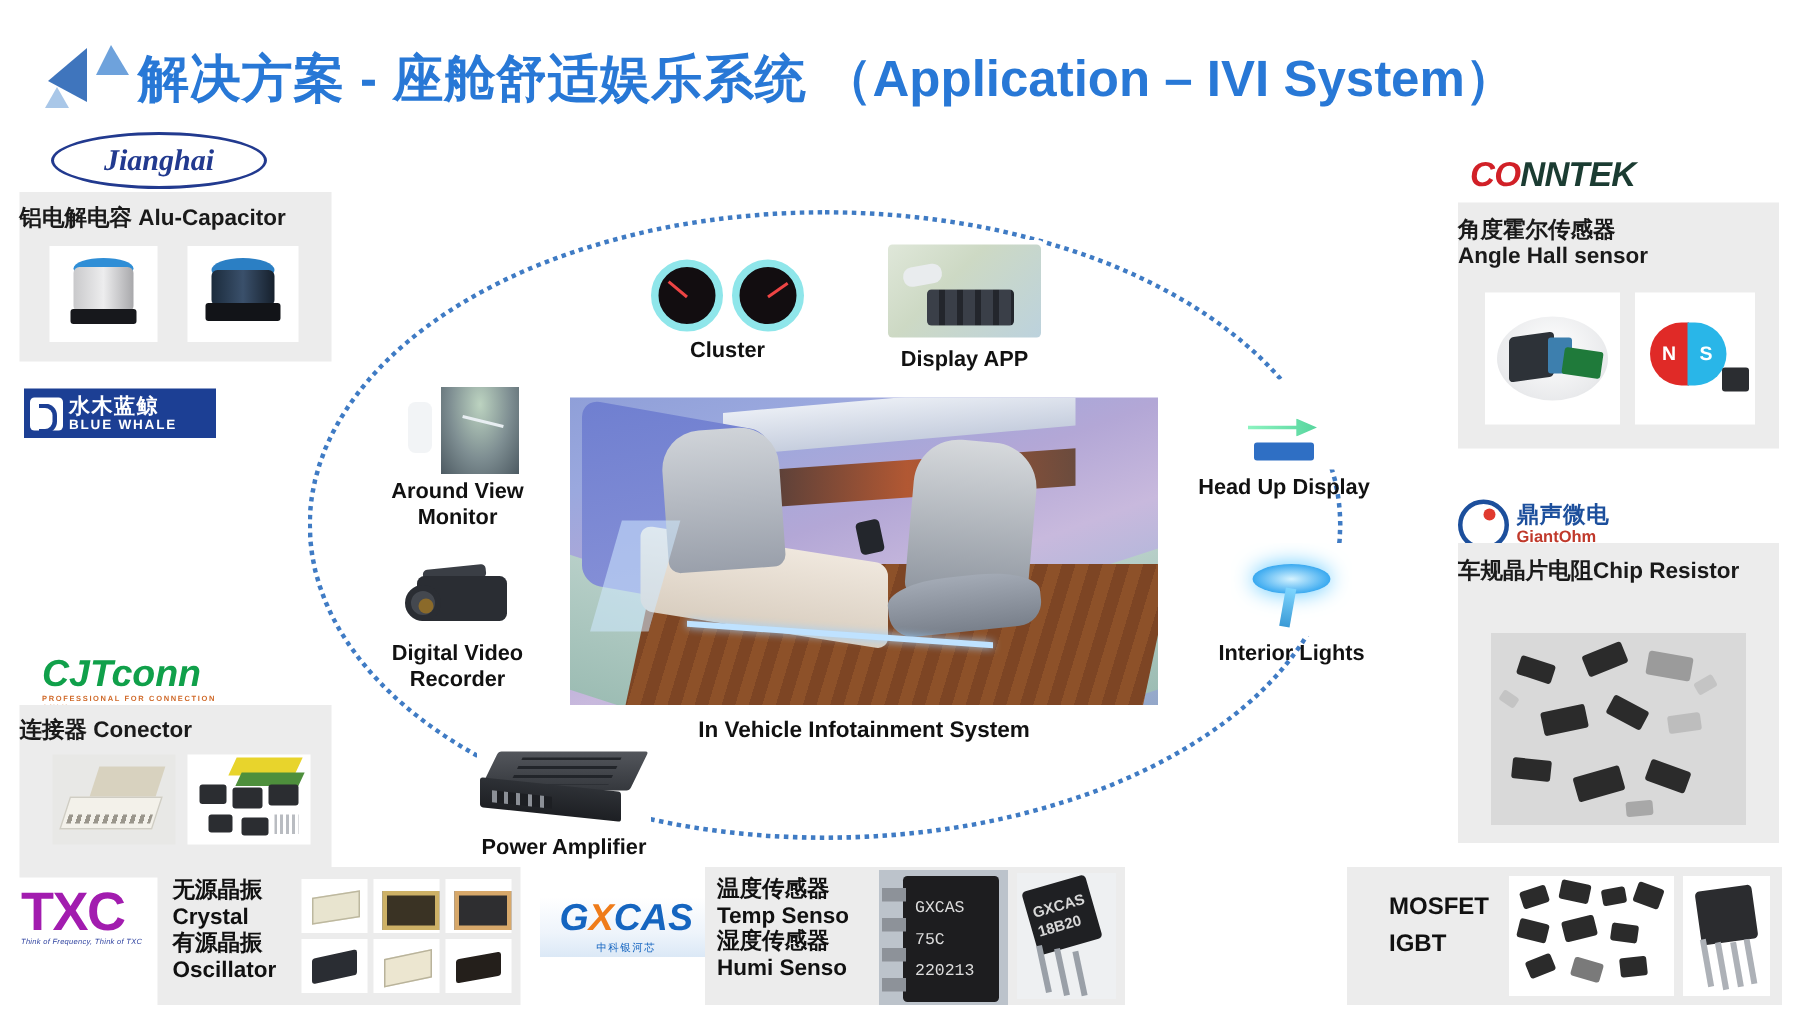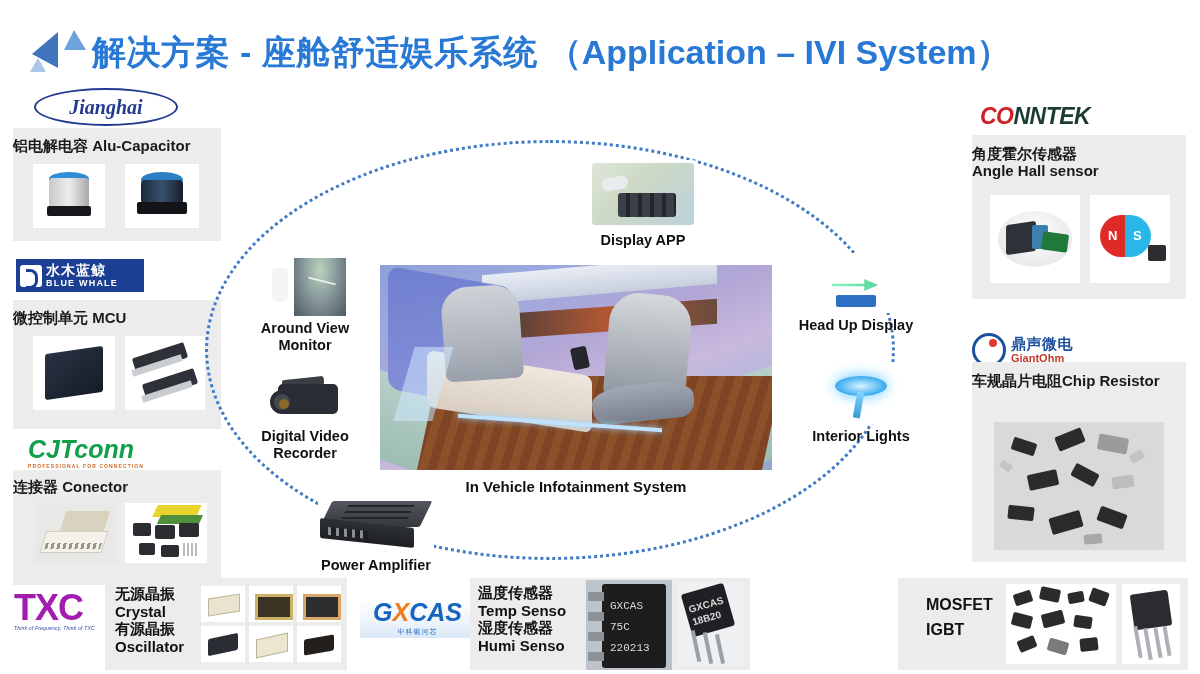"Cluster" div.node { html: none -> <div> <div> <div></div> <div></div> </div> <div>Cluster</div> </div> }
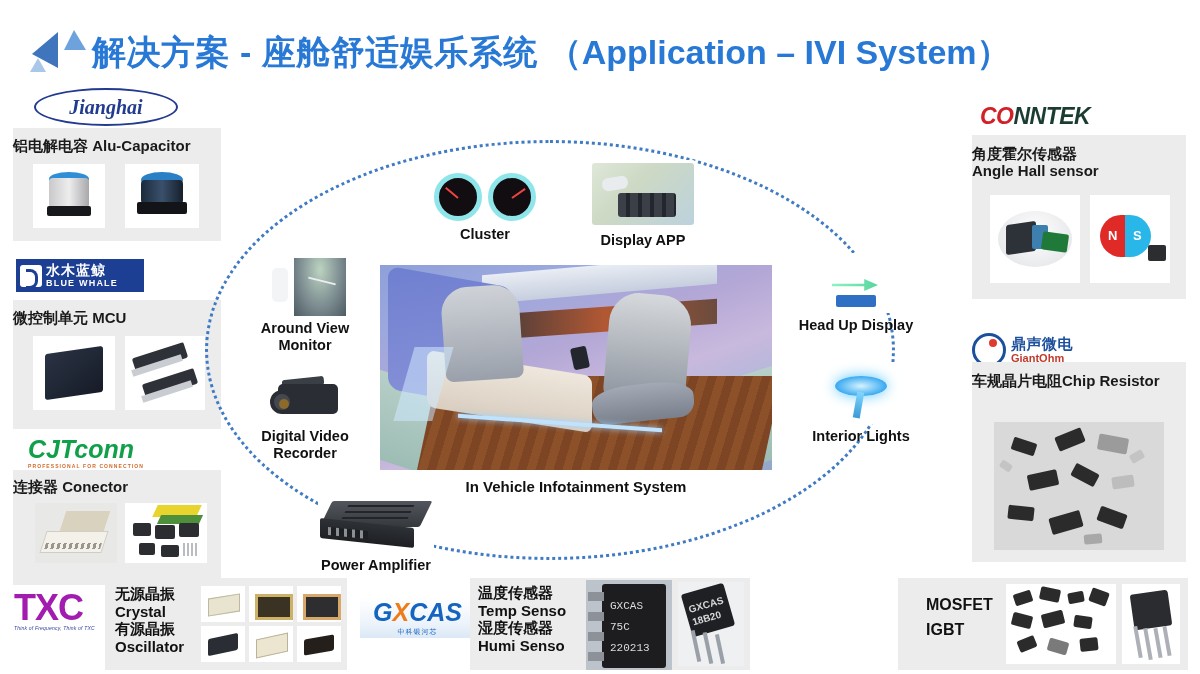"微控制单元 MCU" div.panel { html: <div> <div>微控制单元 MCU</div> <div> <div></div> </div> <div> <div></div> <div></div> <div></div> <div></div> </div> </div> -> none }
